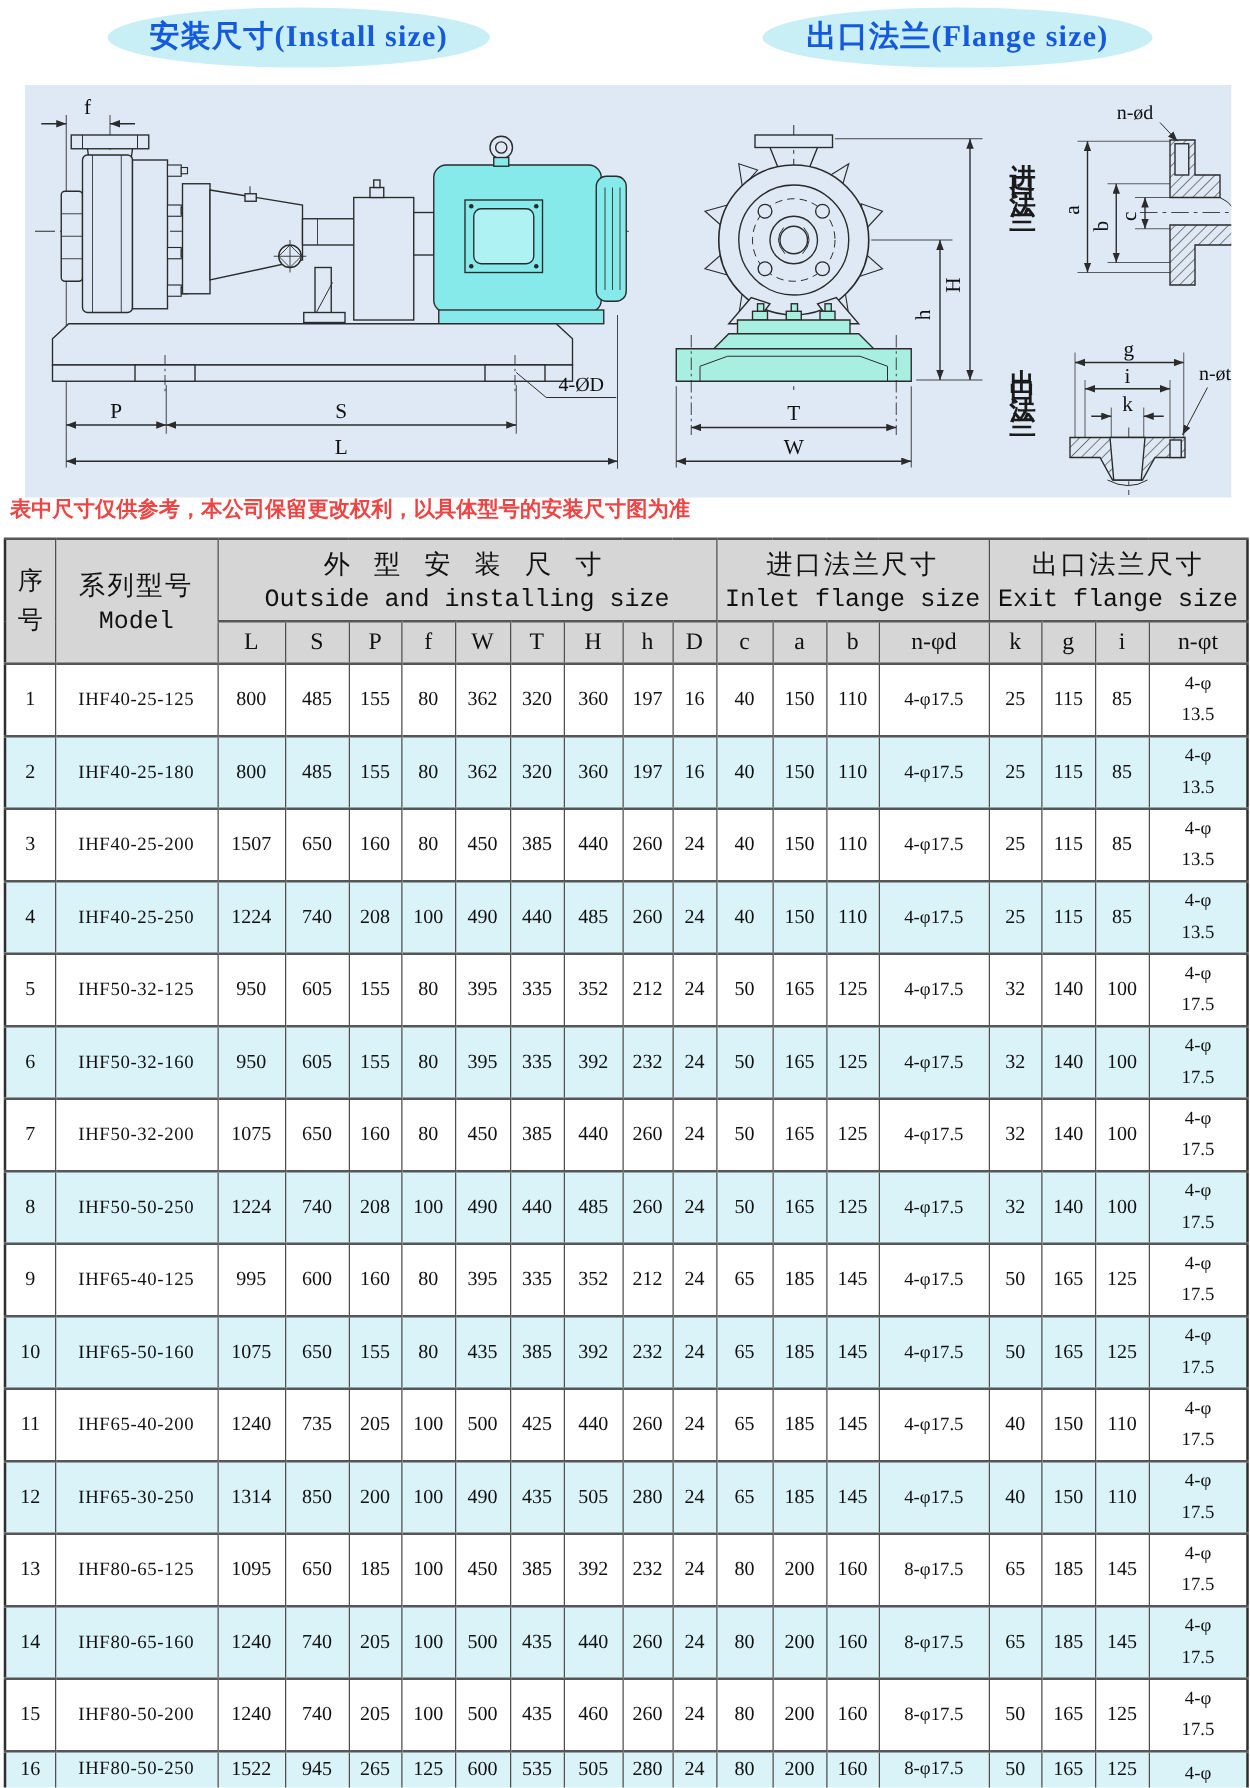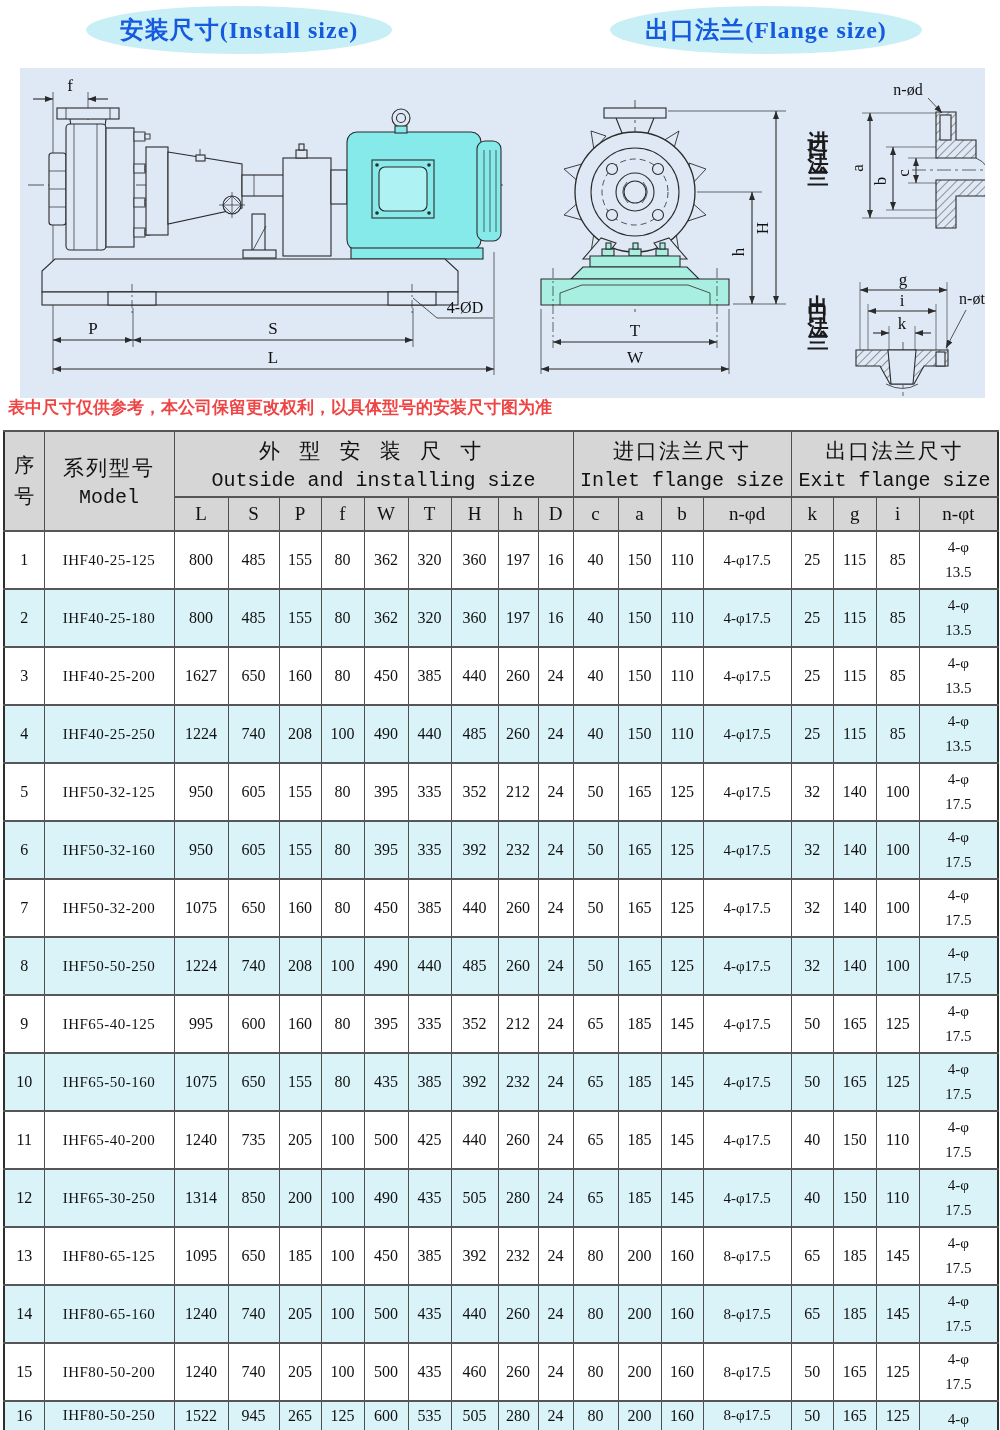"1627" td.c-L { text: 1627 -> 1507 }
